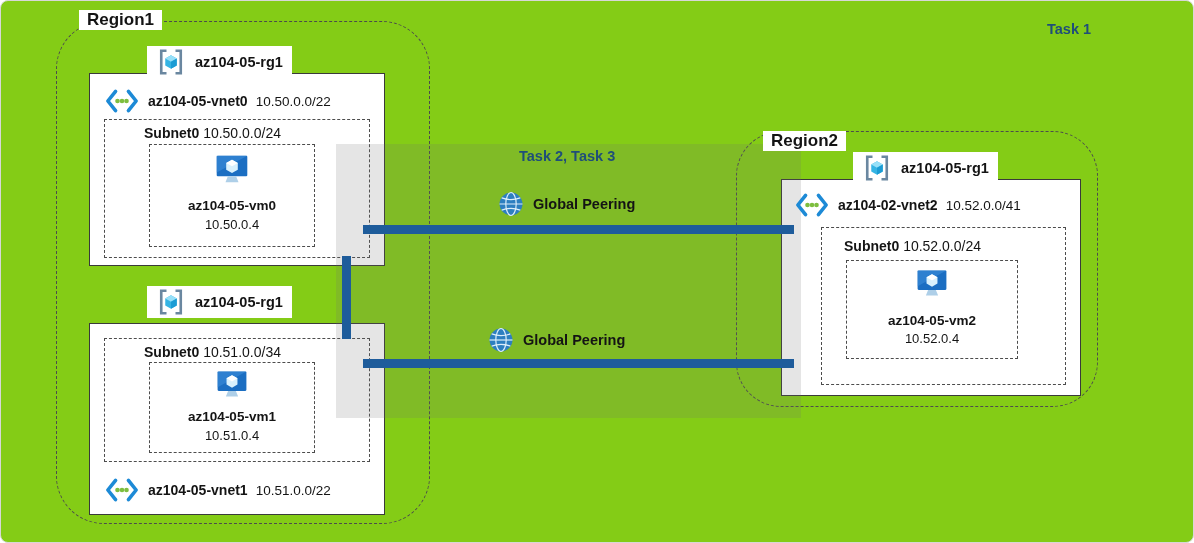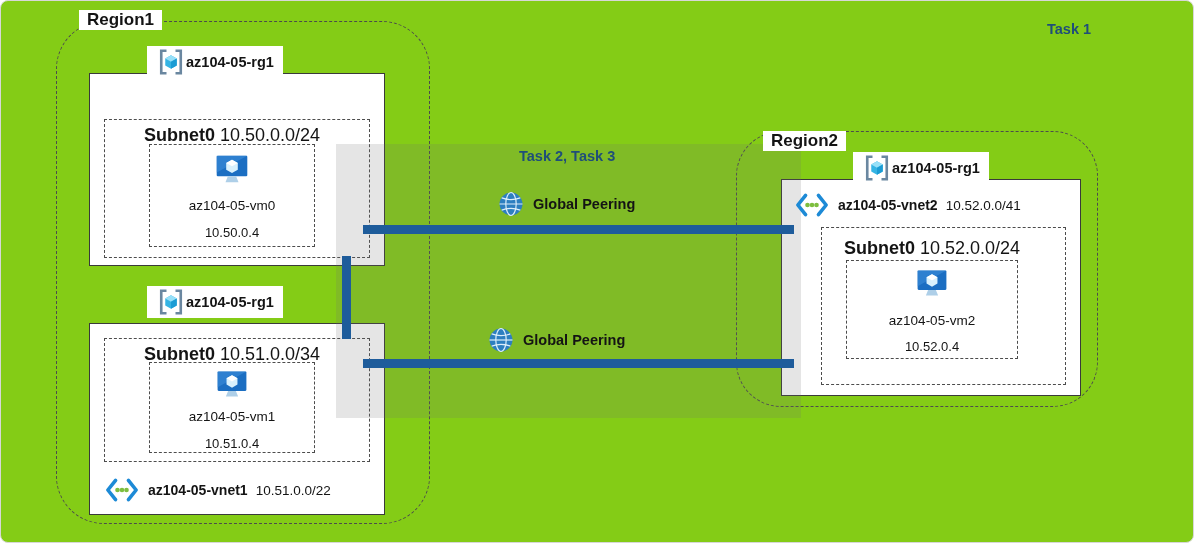"az104-05-rg1" .rg-head { gap: none -> 9px }
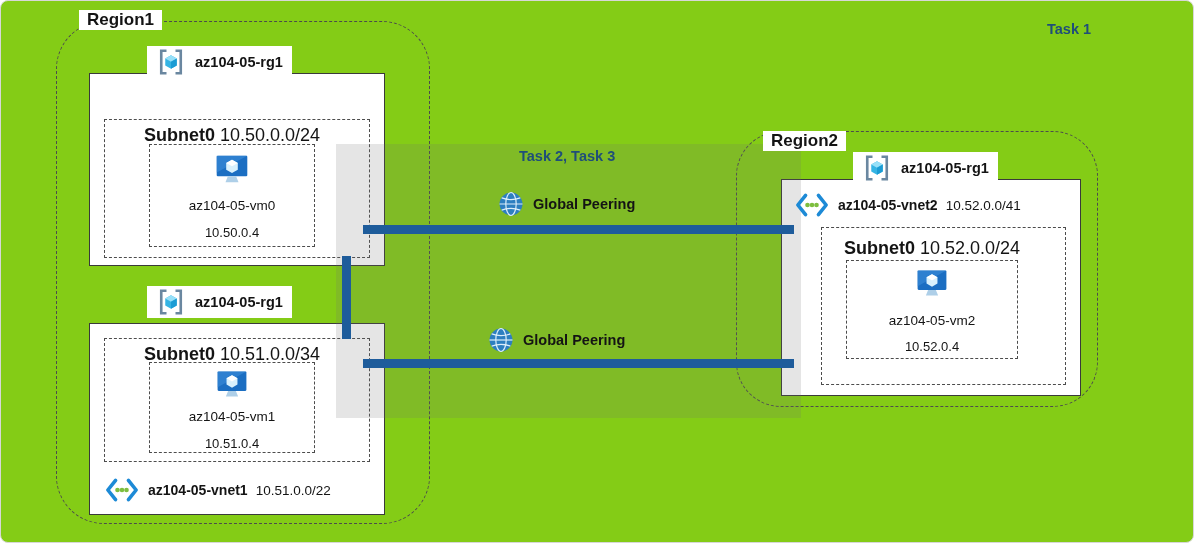"az104-05-vnet0" div.abs { html: none -> <div> <span> <svg> <path></path> <path></path> <circle></circle> <circle></circle> <circle></circle> </svg> </span> <span>az104-05-vnet0</span> <span>10.50.0.0/22</span> </div> }
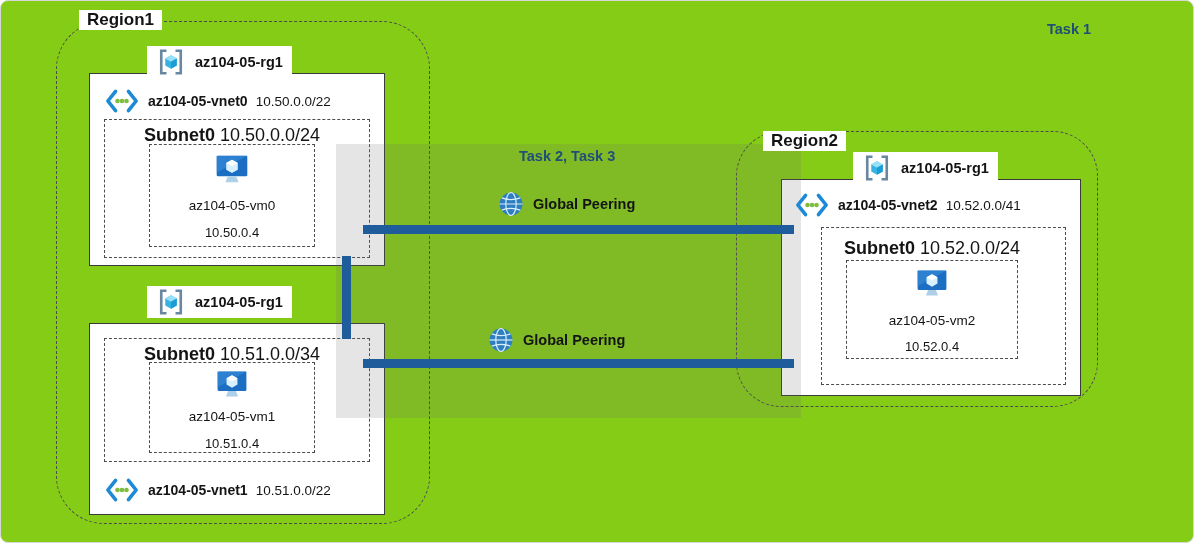"Subnet0 10.50.0.0/24" .subnet-label { font-size: 18px -> 14px }
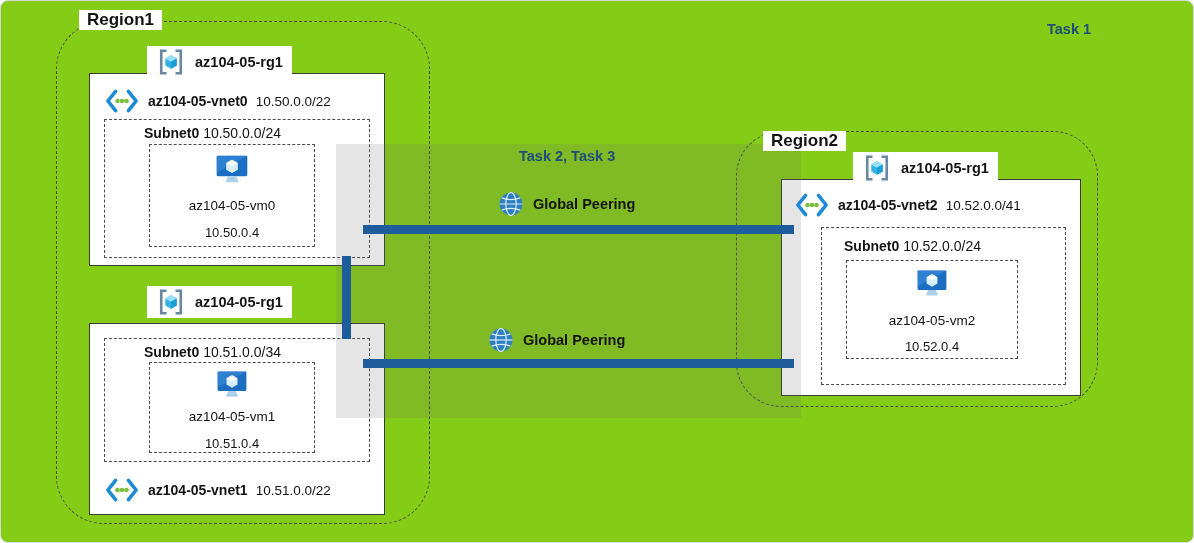"az104-05-vm0" .vm-name { font-weight: normal -> bold }
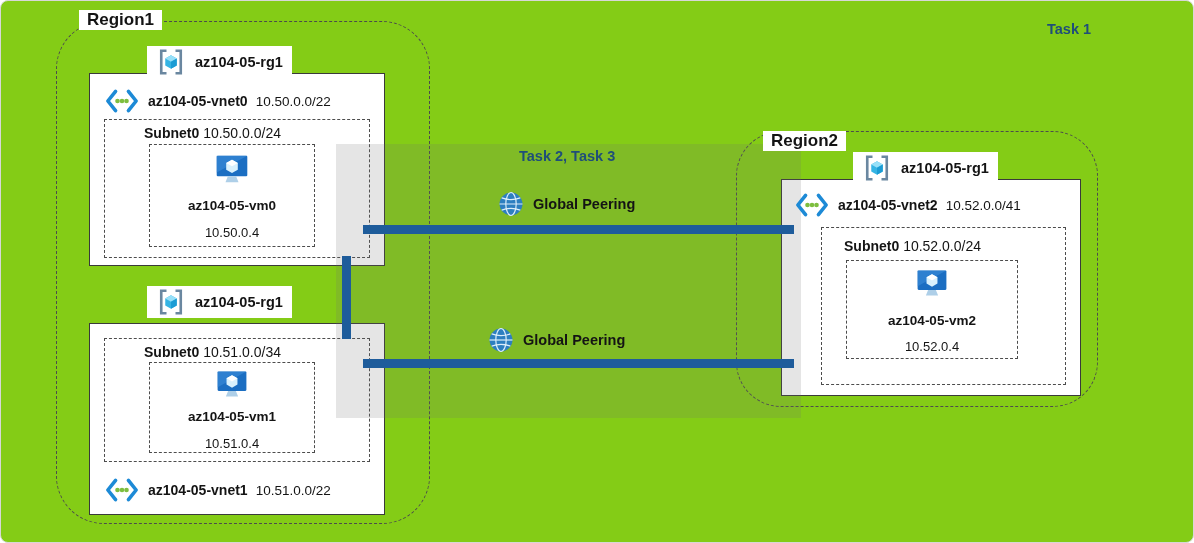"az104-05-vnet2" span.vnet-name { text: az104-05-vnet2 -> az104-02-vnet2 }
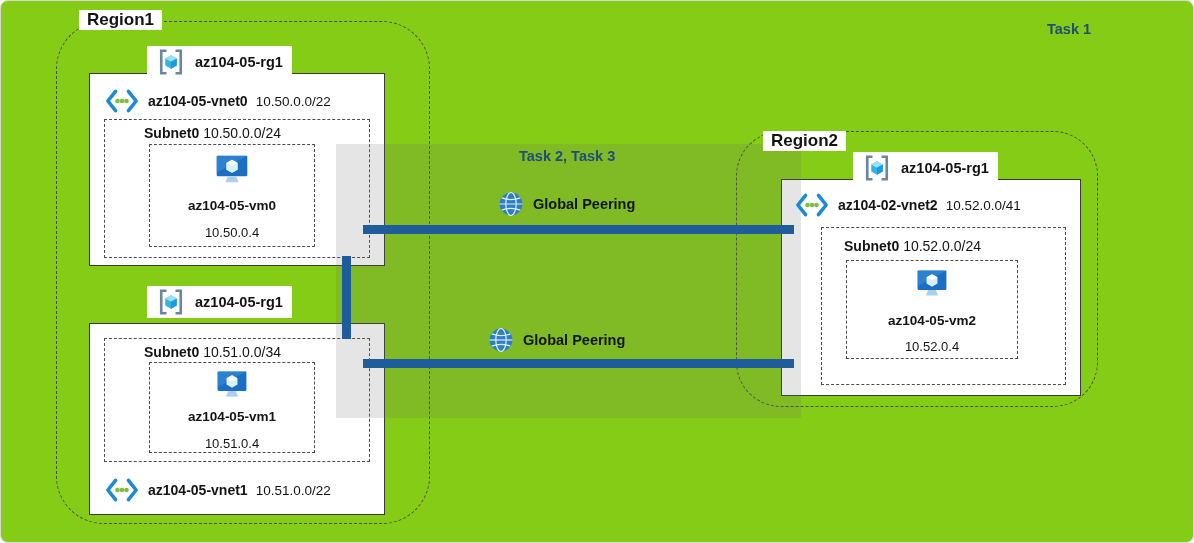"10.50.0.4" .vm-ip { margin-top: 8px -> none }
